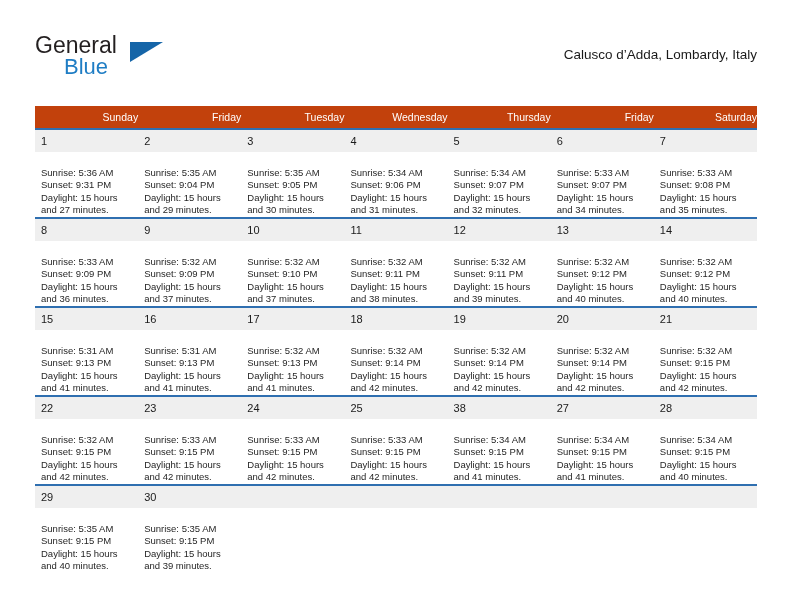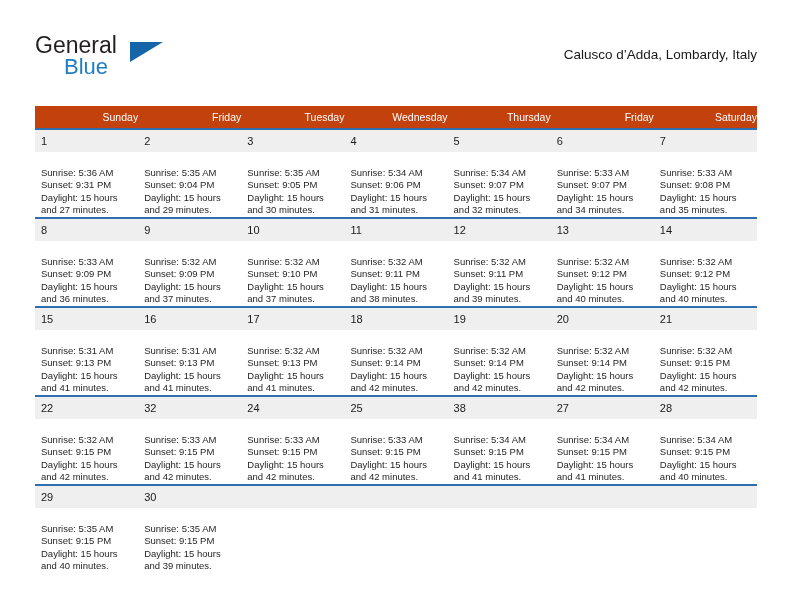"32" div.daynum { text: 32 -> 23 }
